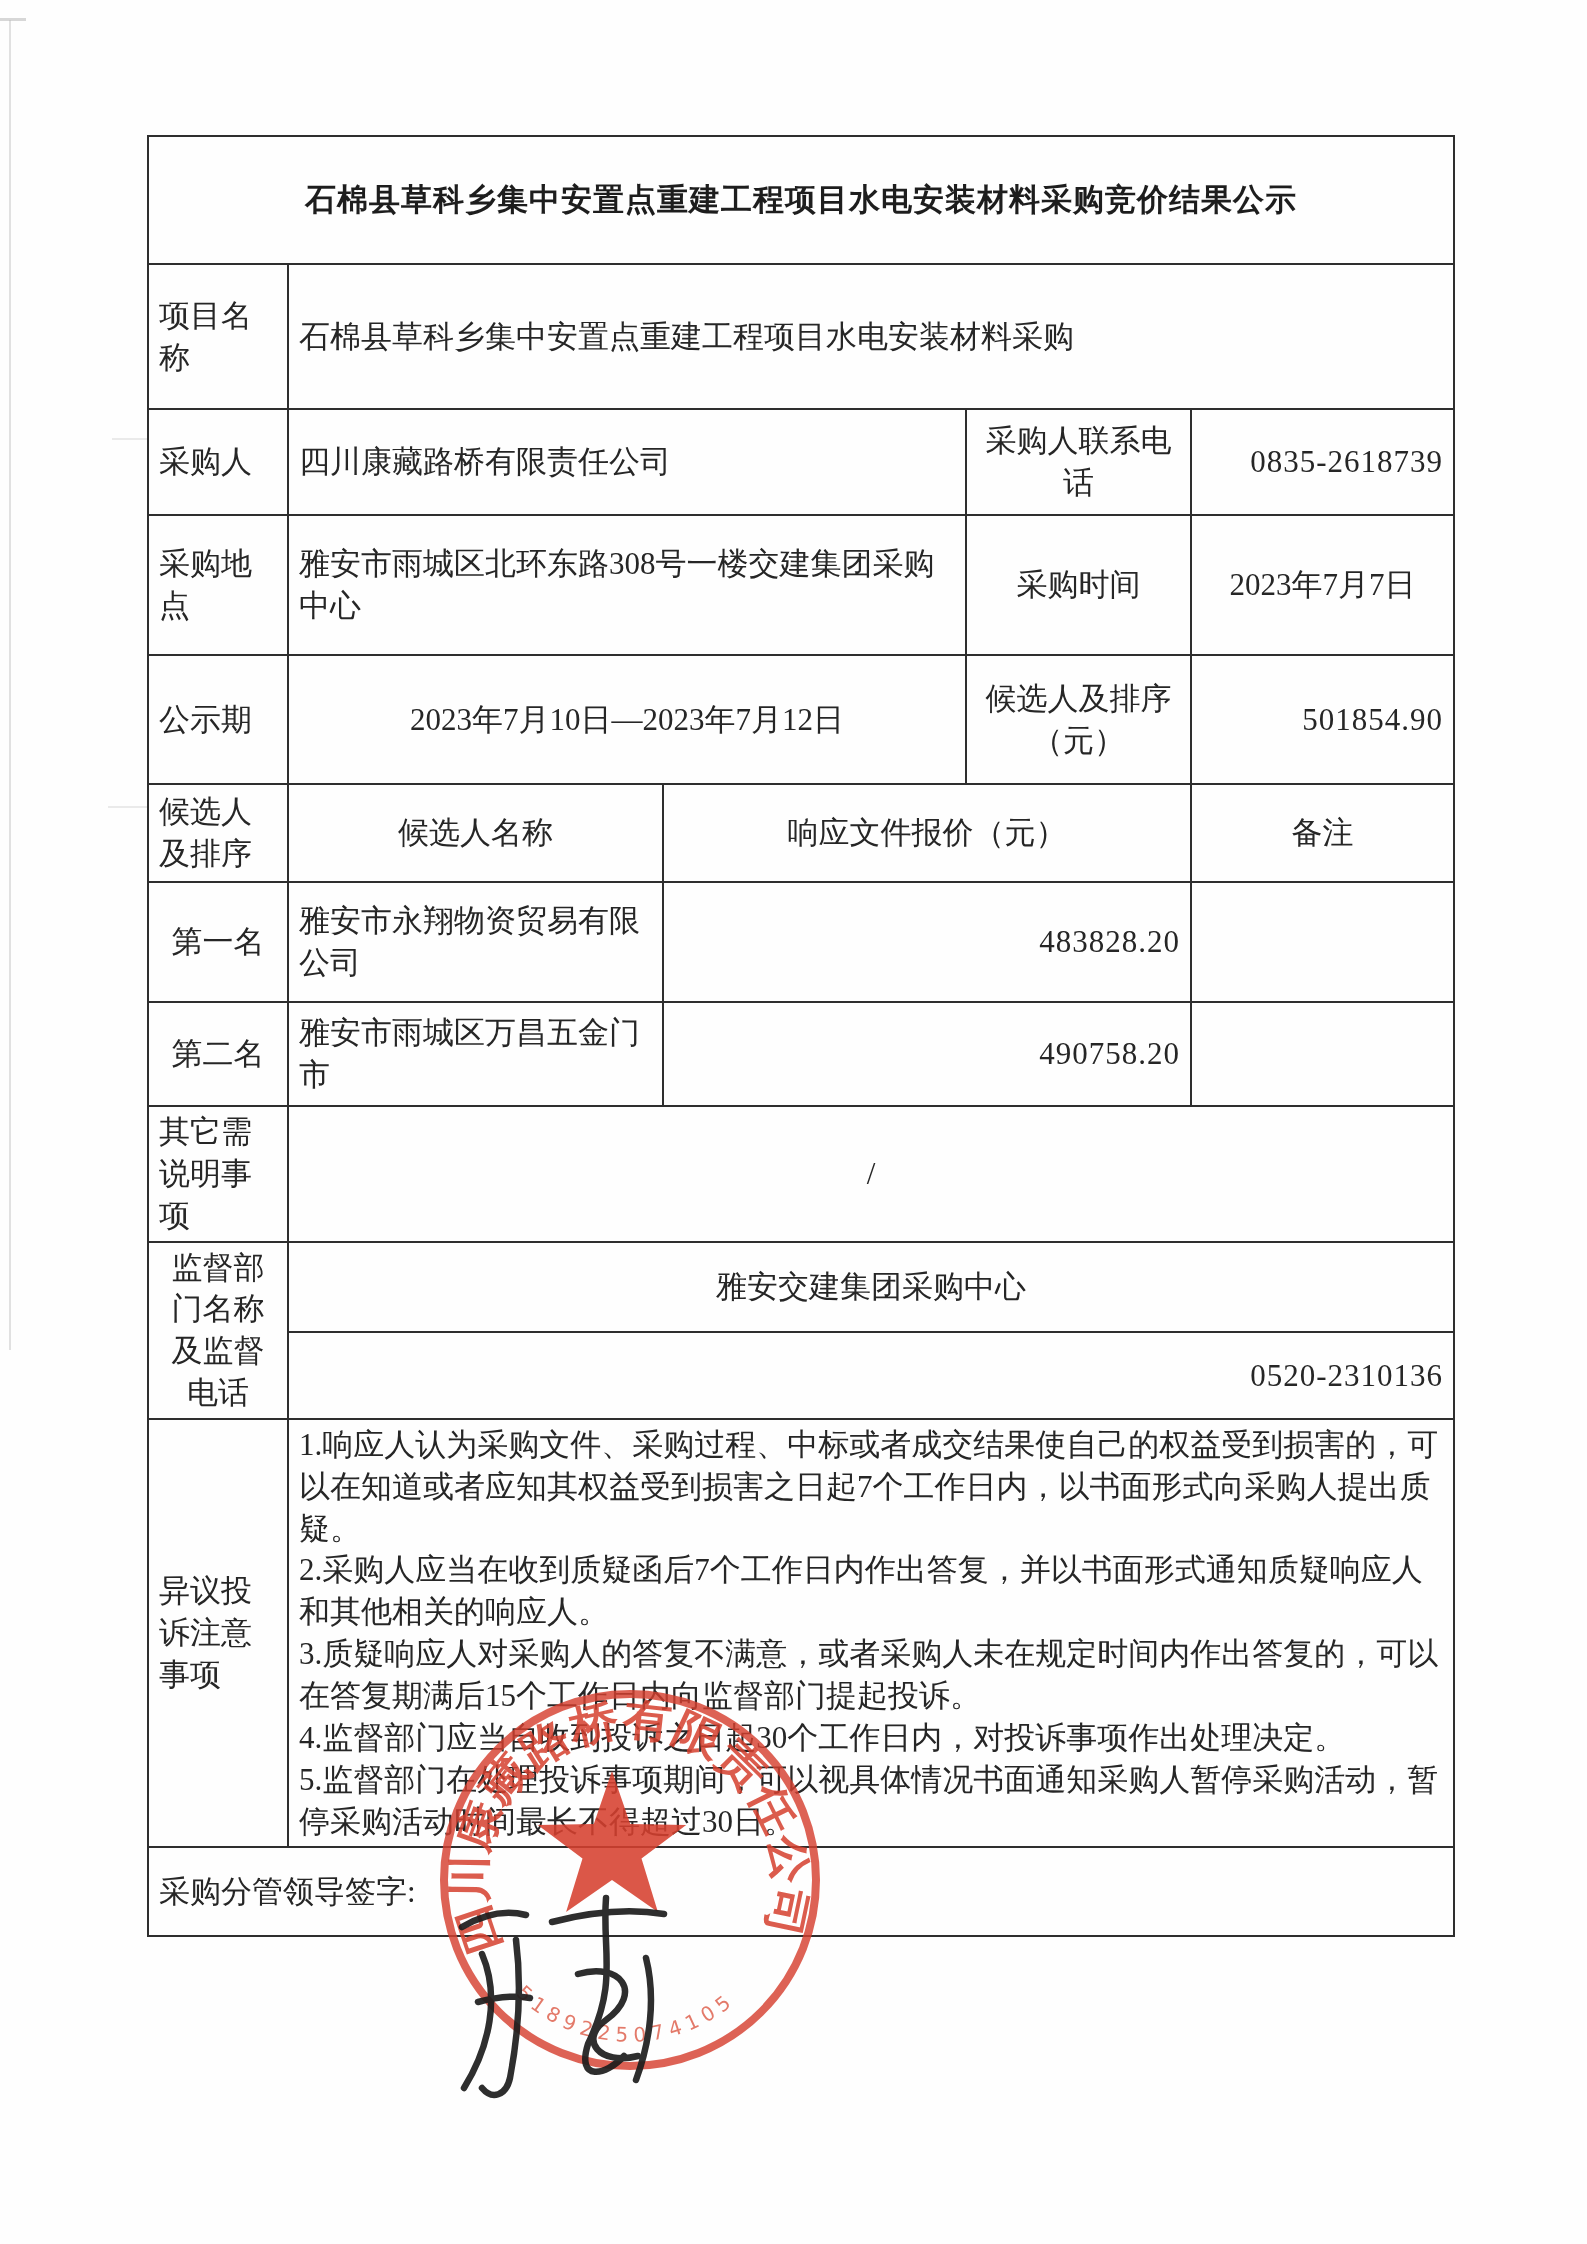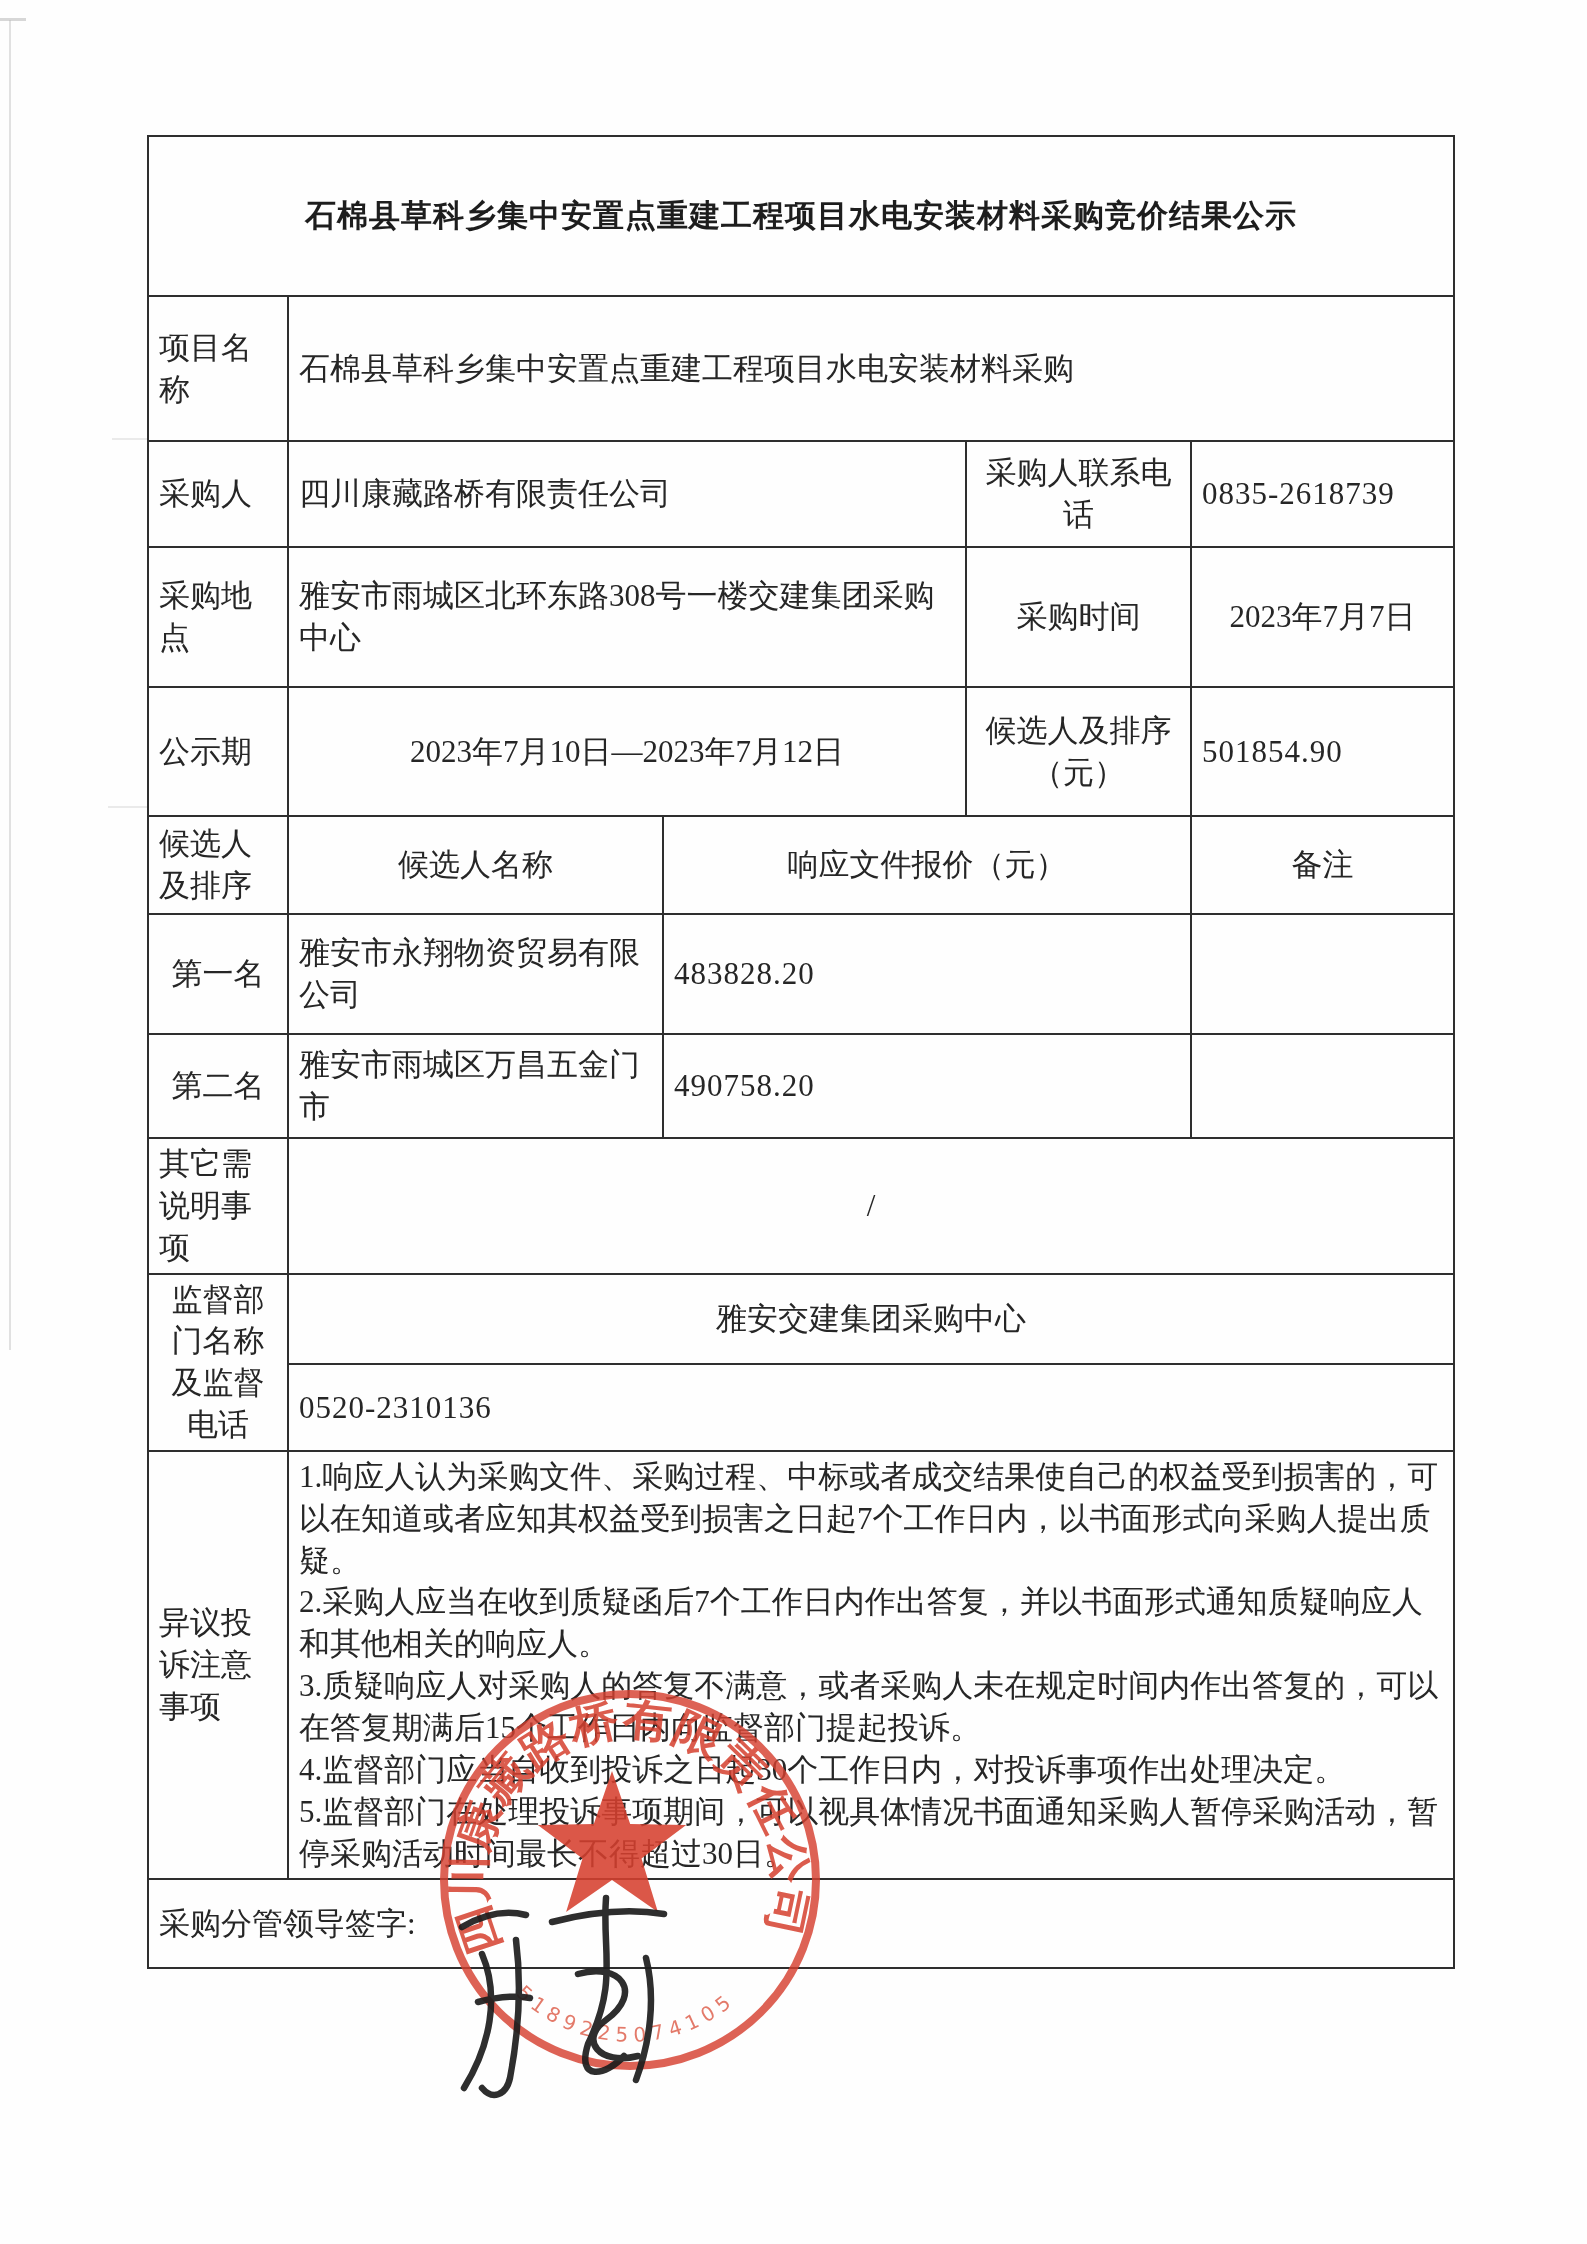"石棉县草科乡集中安置点重建工程项目水电安装材料采购竞价结果公示" tr { height: 160px -> 128px }
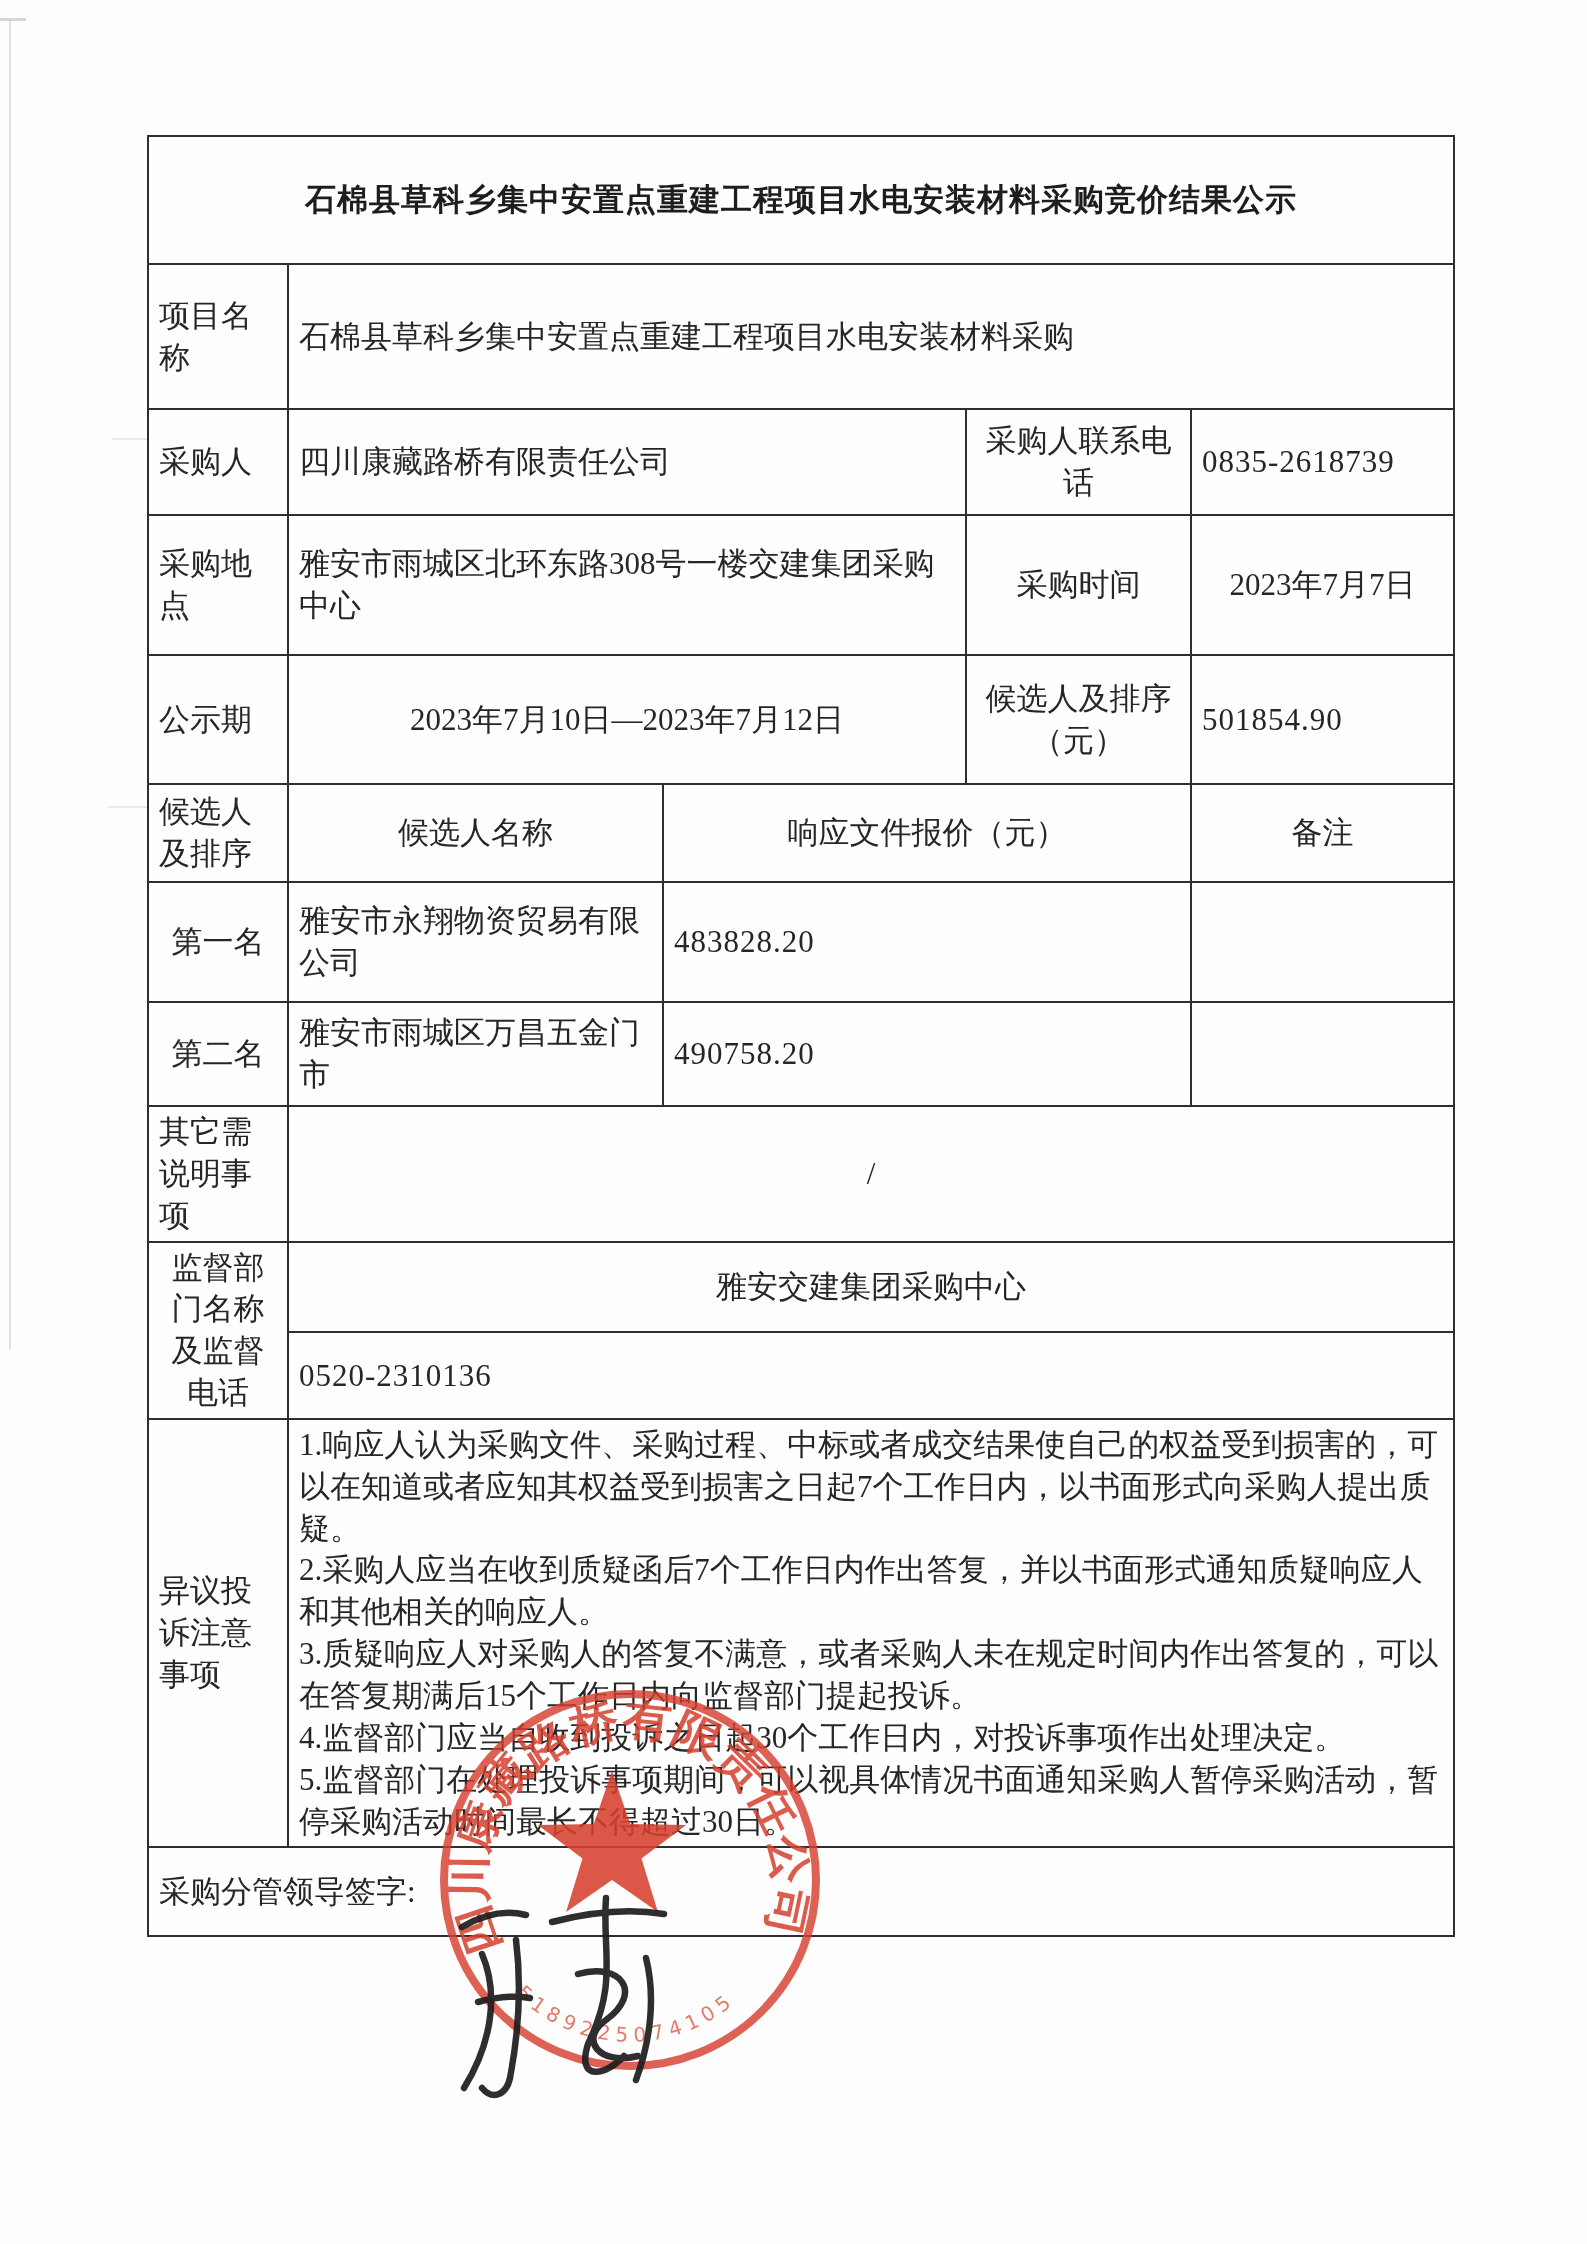"0835-2618739" td.num { text-align: left -> right }
